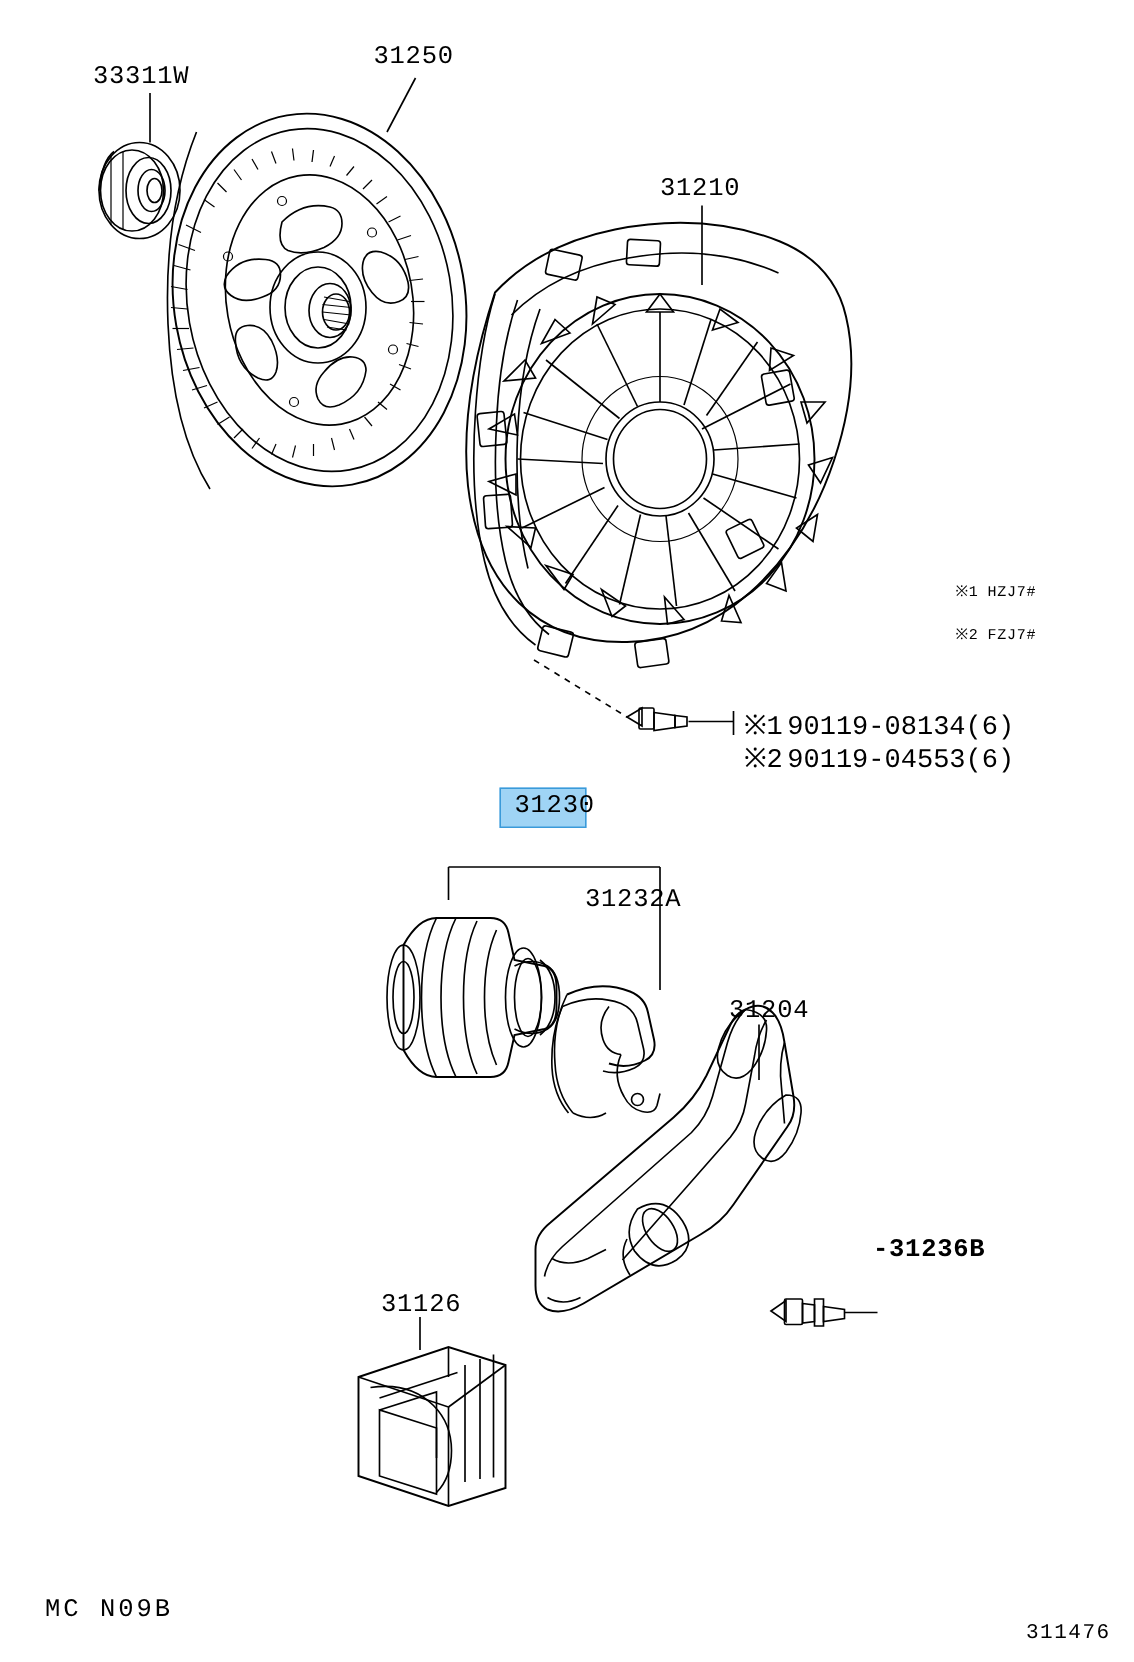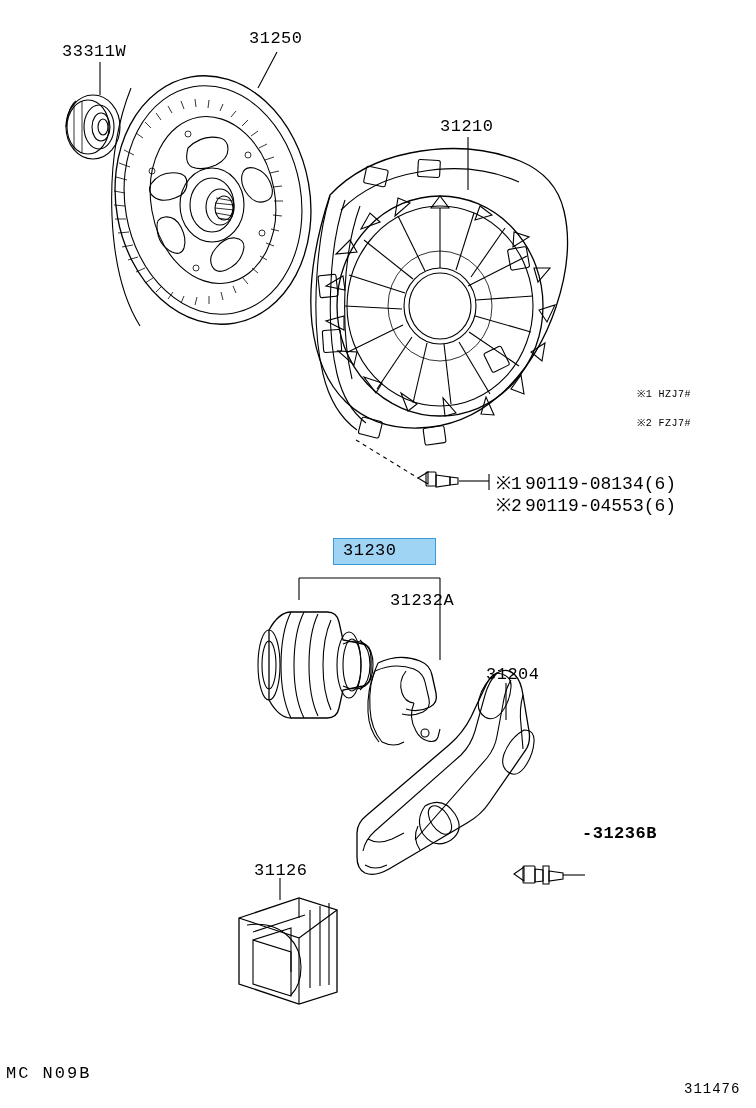"31230" div.highlight { top: 538px -> 525px; width: 103px -> 58px }
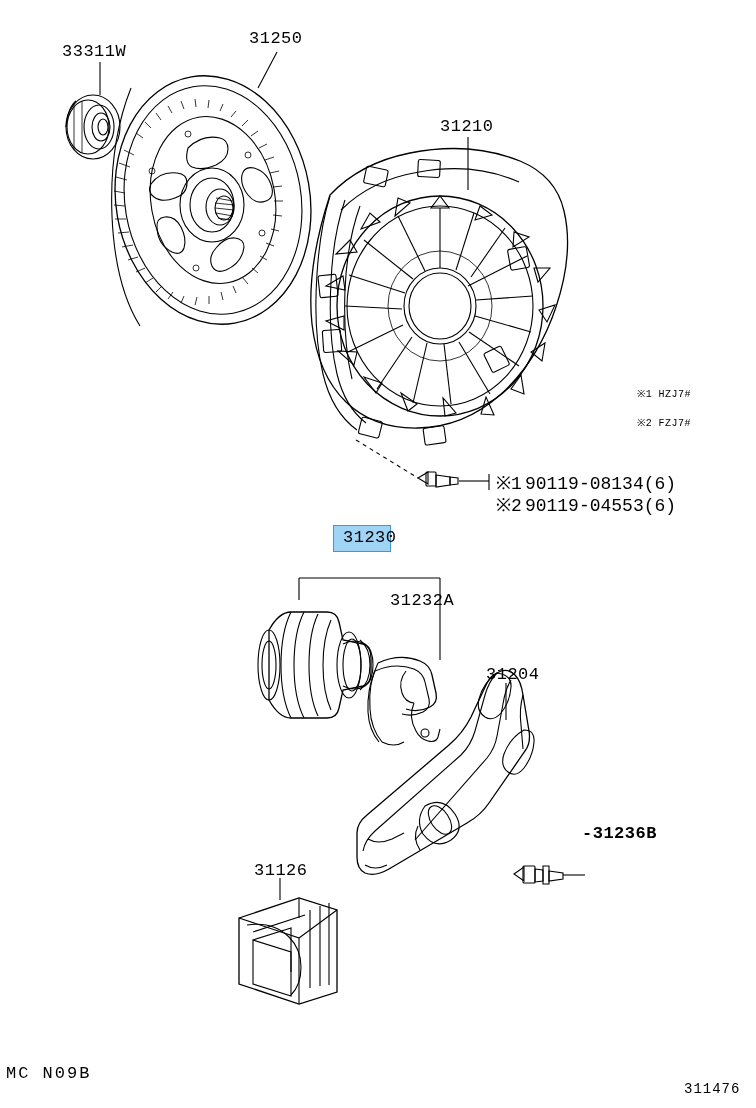"MC N09B" .lbl.footer { margin-left: none -> 24px }
